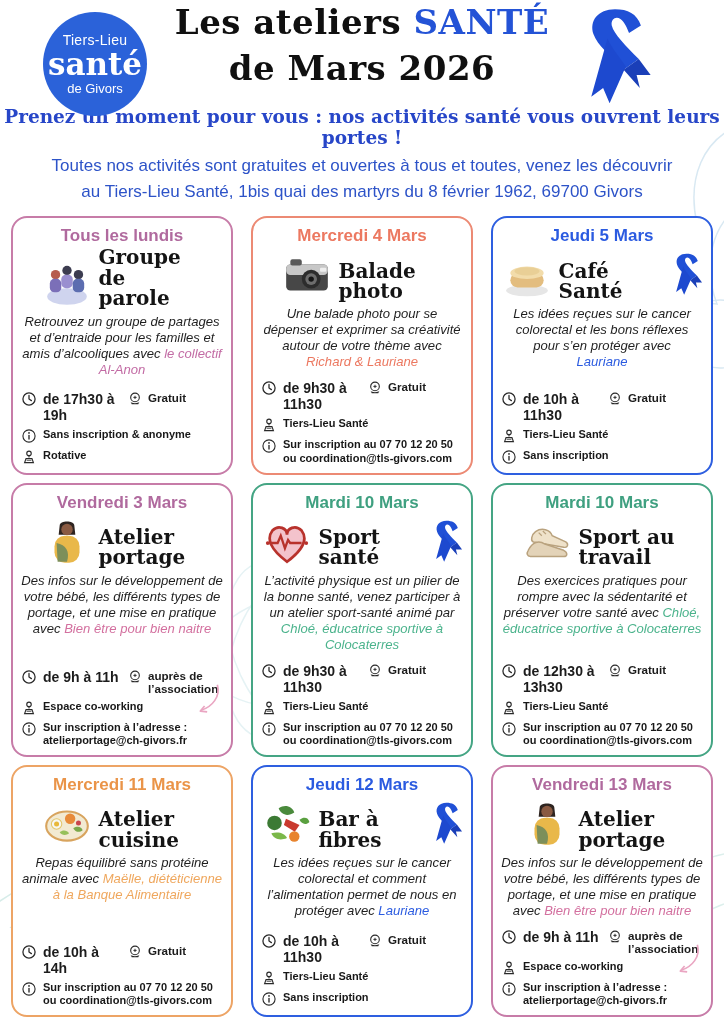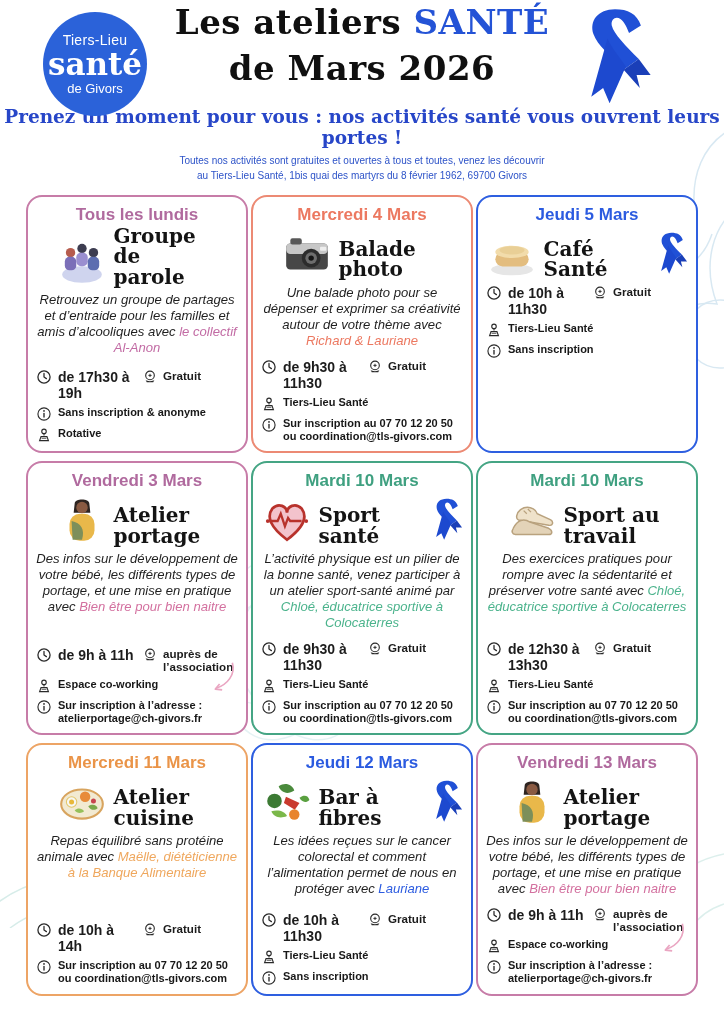"Toutes nos activités sont gratuites" .intro { font-size: 10px -> 17px }
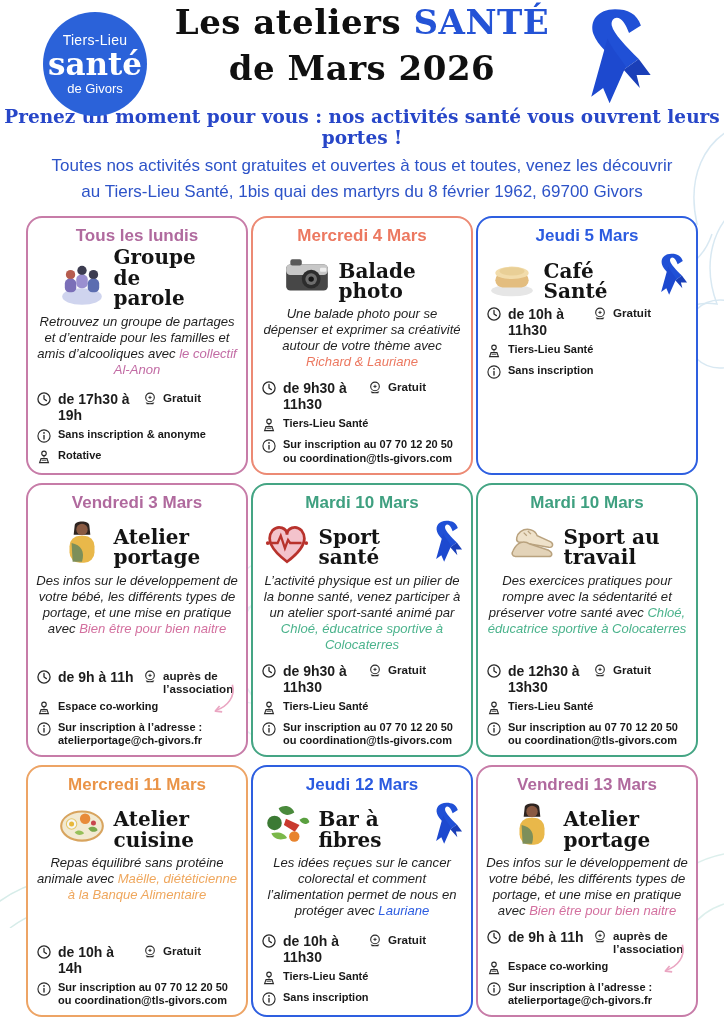"Tous les lundis" .grid { gap: 8px 3px -> 8px 18px }
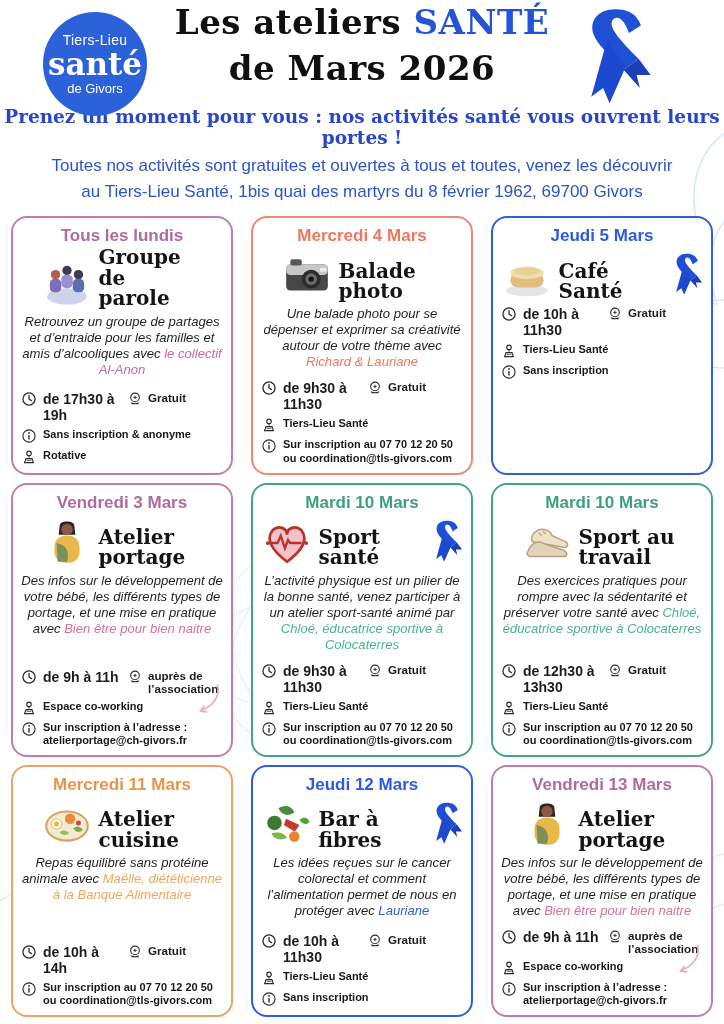"Les idées reçues sur le cancer colorectal et les" div.card-desc { html: none -> <div> <span>Les idées reçues sur le cancer colorectal et les bons réflexes pour s’en protéger avec </span><br><span>Lauriane</span> </div> }
